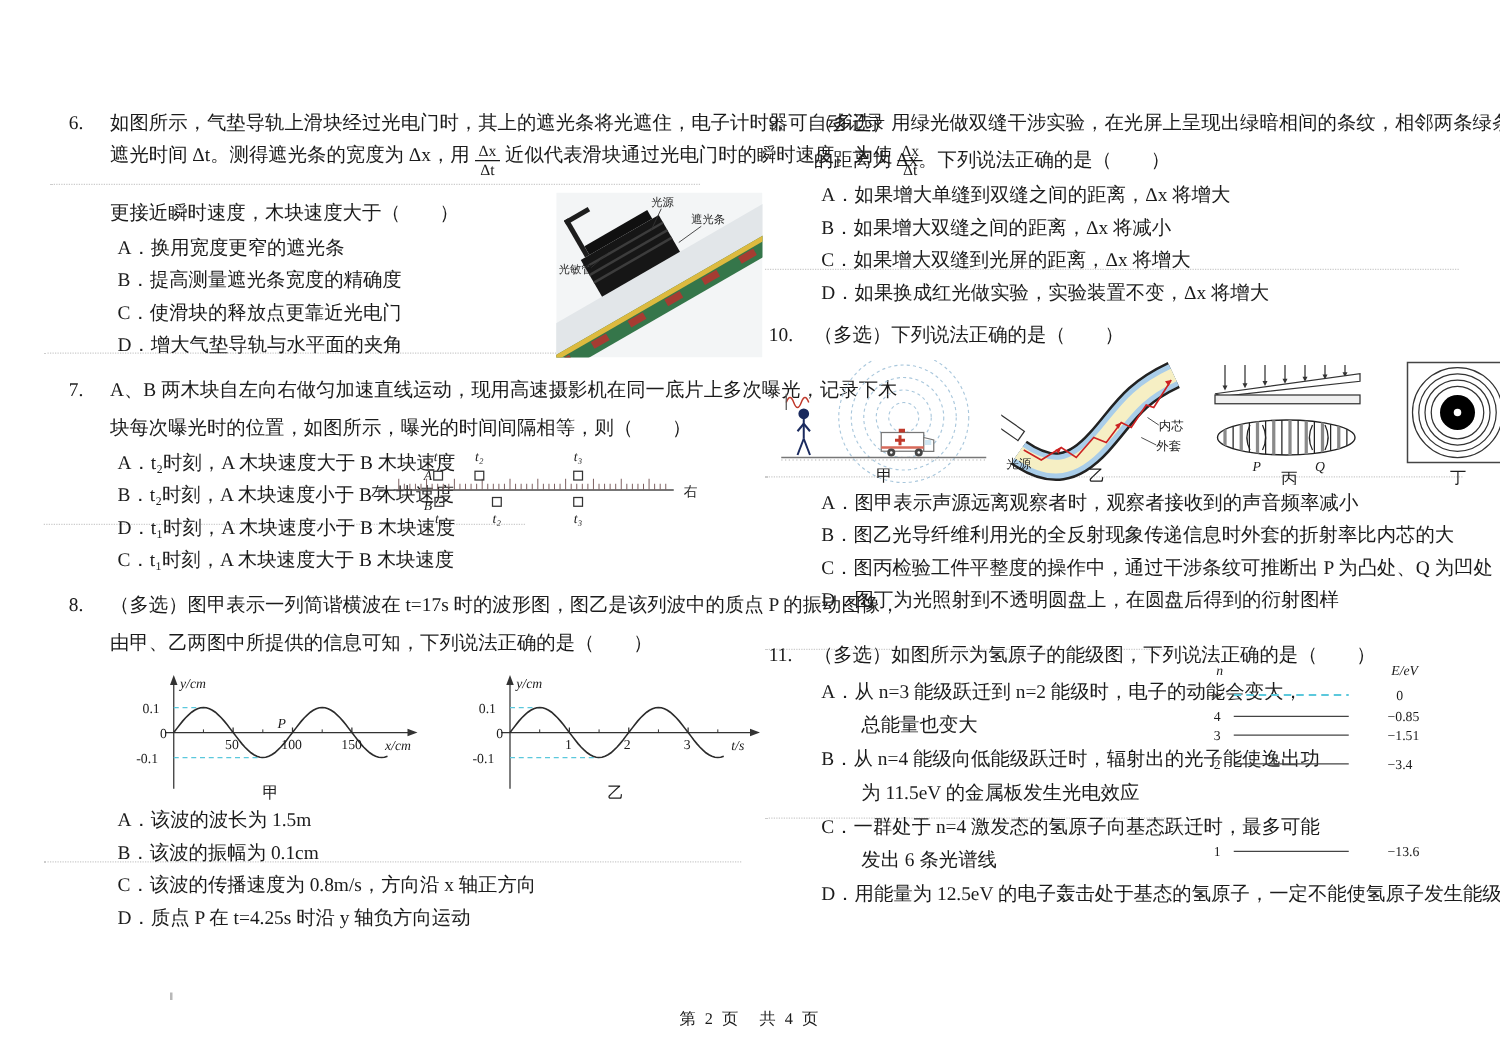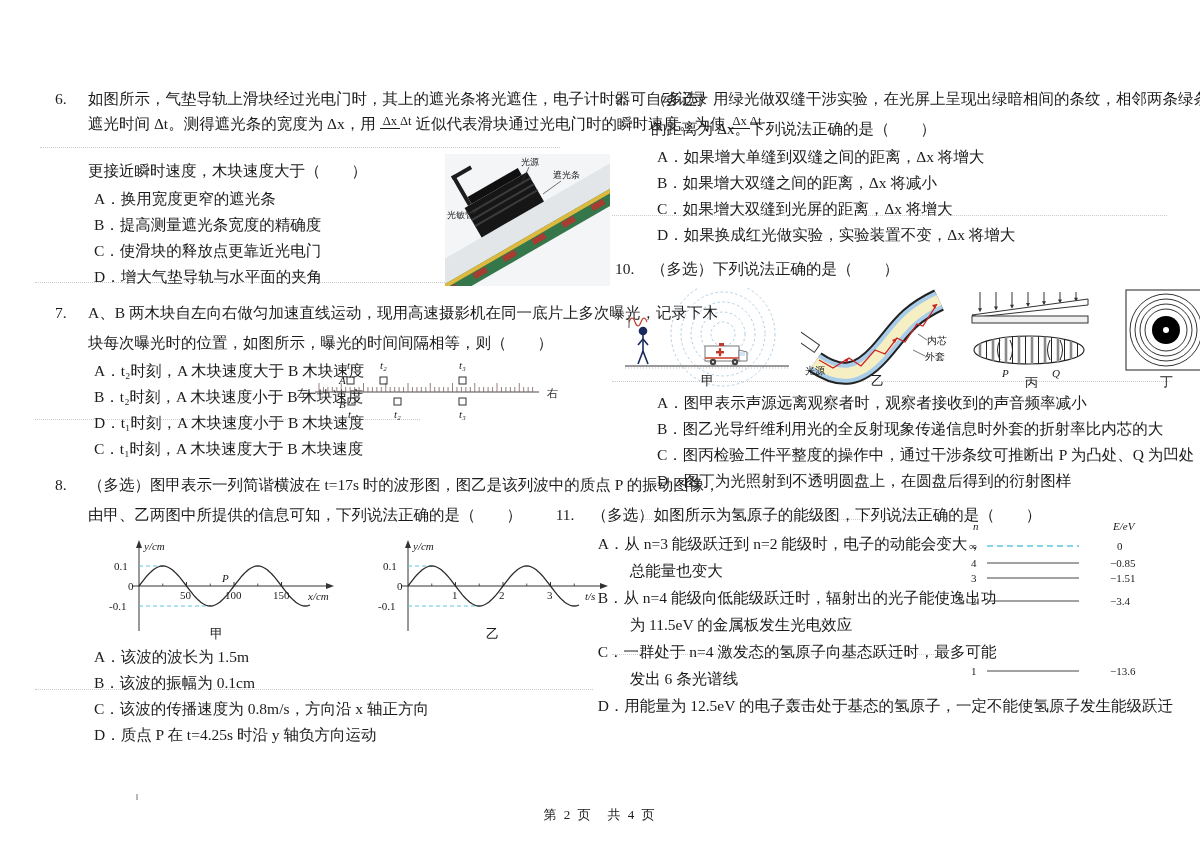"Δx" .frac { flex-direction: row -> column }
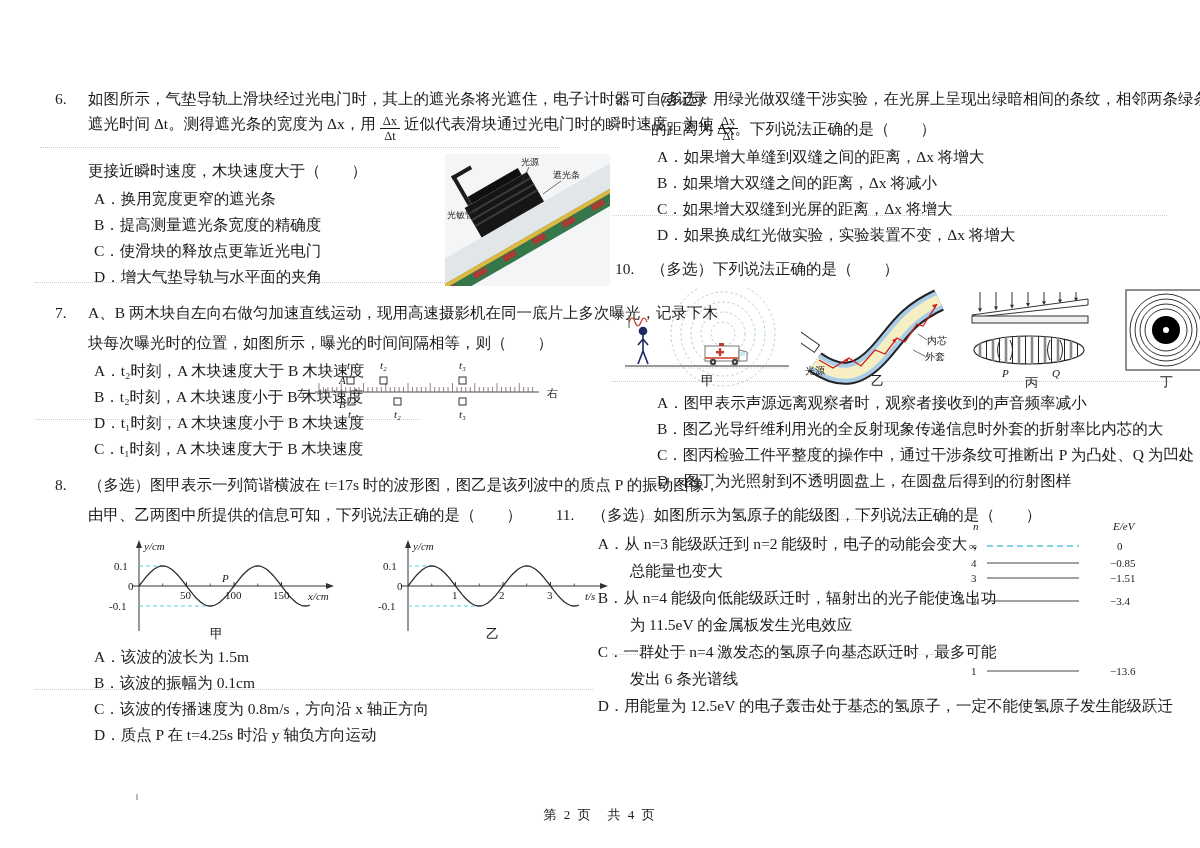"11." div.q { justify-content: flex-end -> none; margin-top: 6px -> 16px }
